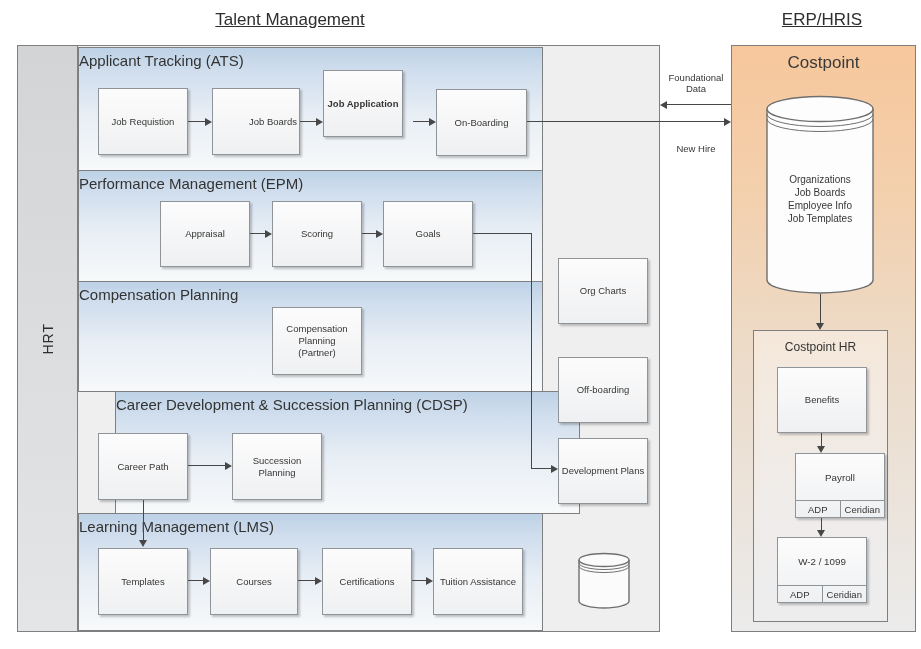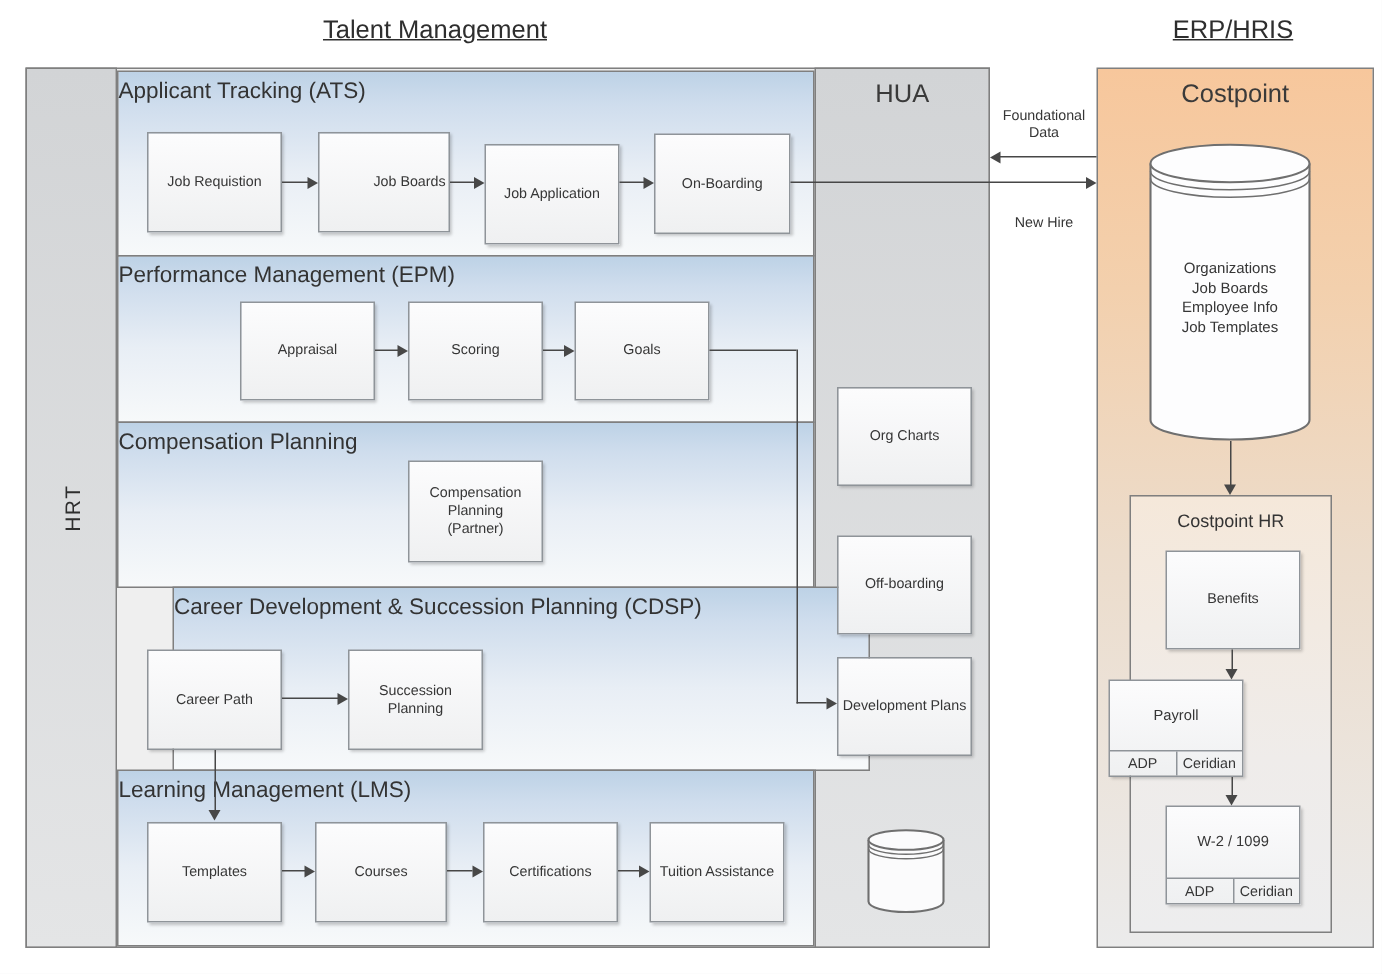"HUA" div.strip { html: <div> <div>HUA</div> </div> -> none }
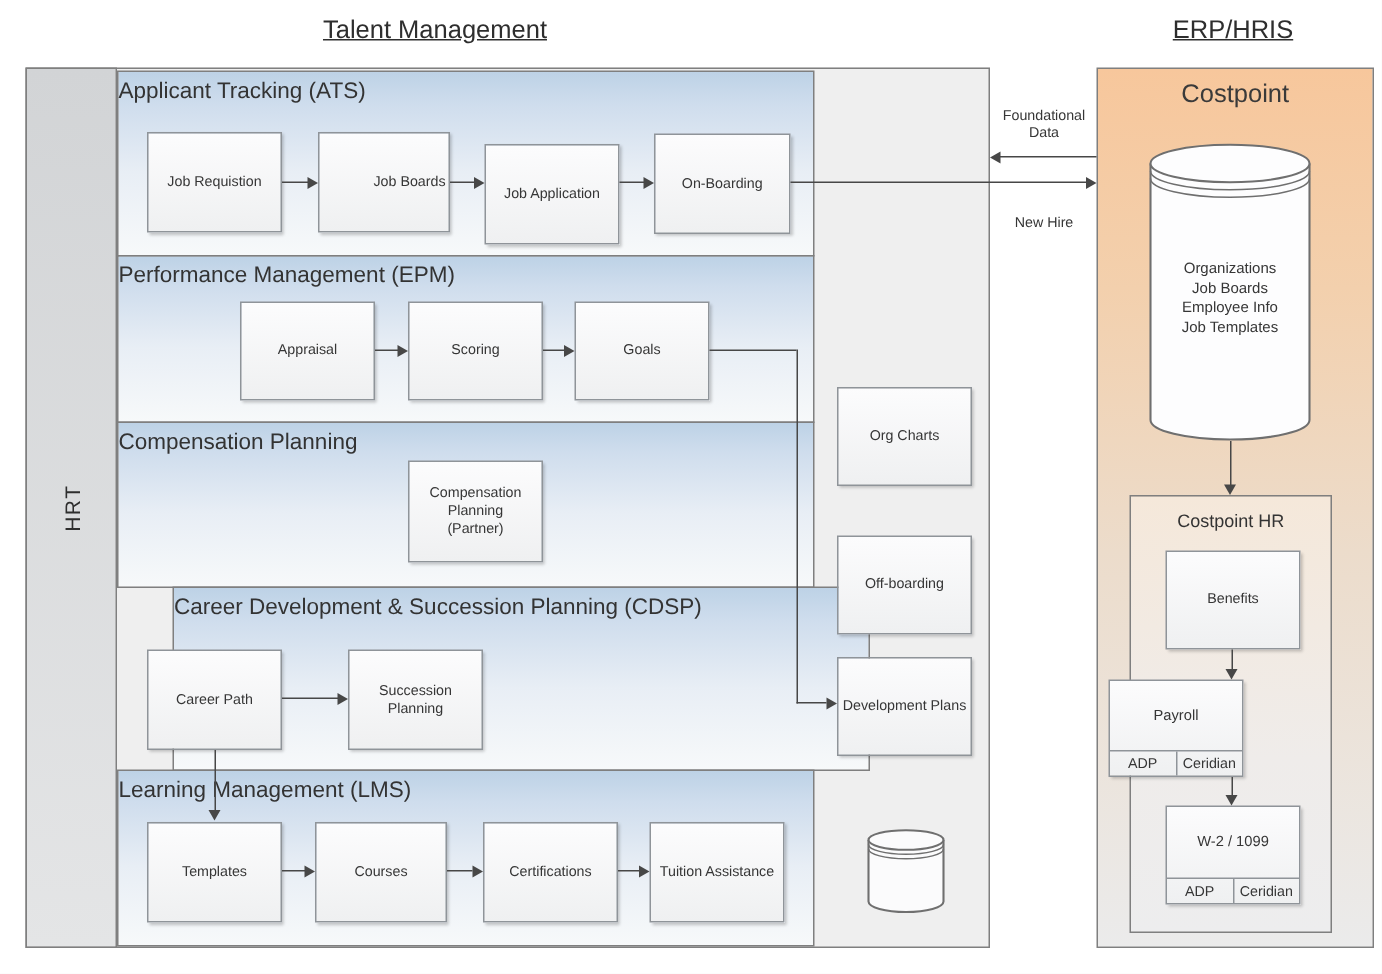"Job Application" div.pbox { font-weight: none -> bold; top: 96px -> 70px; width: 90px -> 80px }
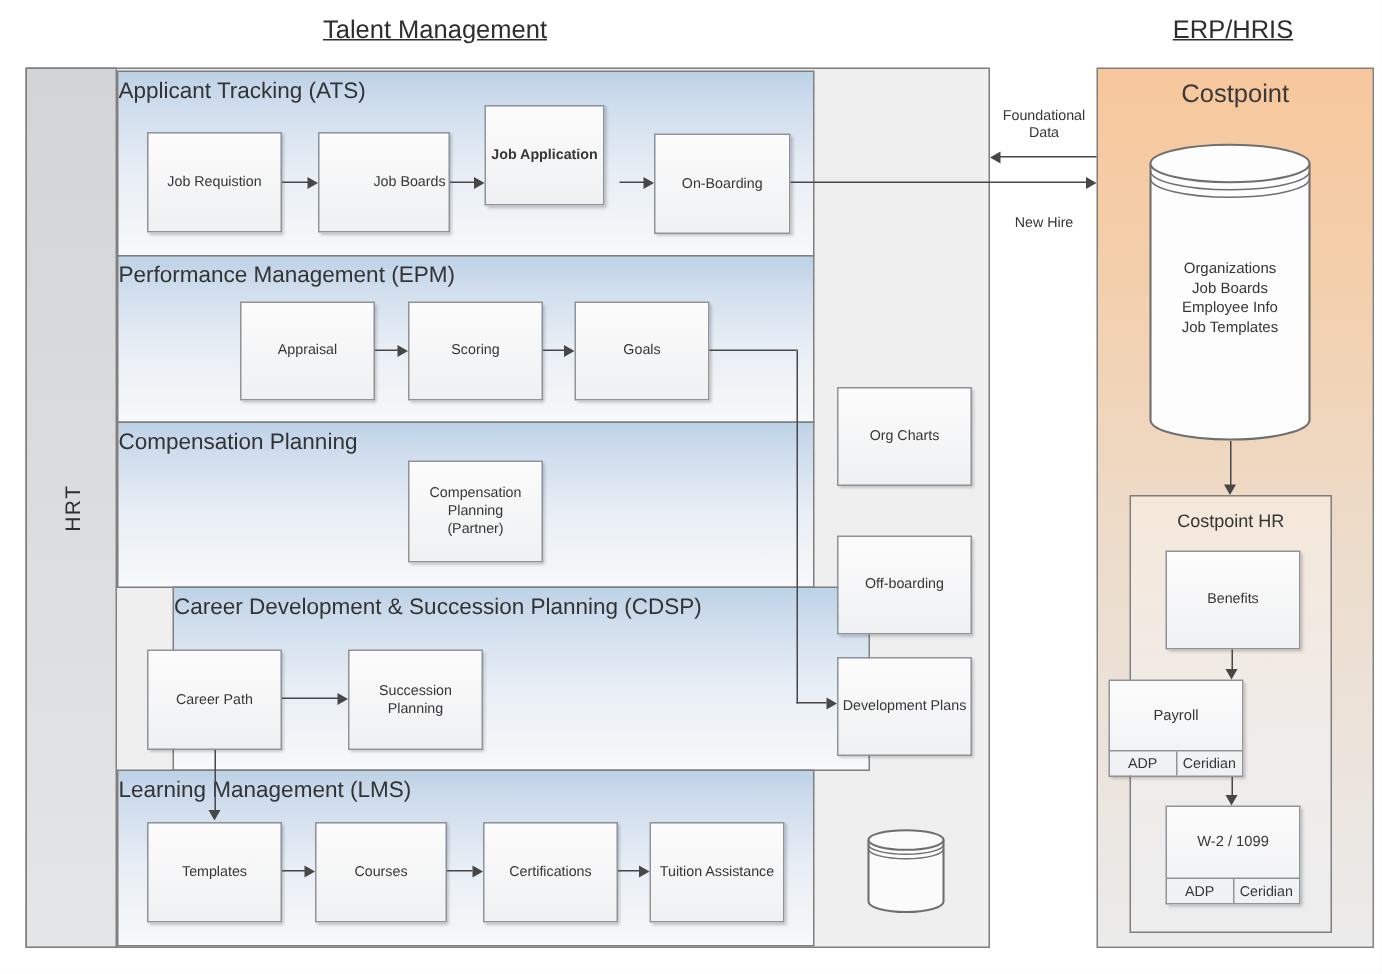"Payroll" div.composite { left: 739px -> 795px }
